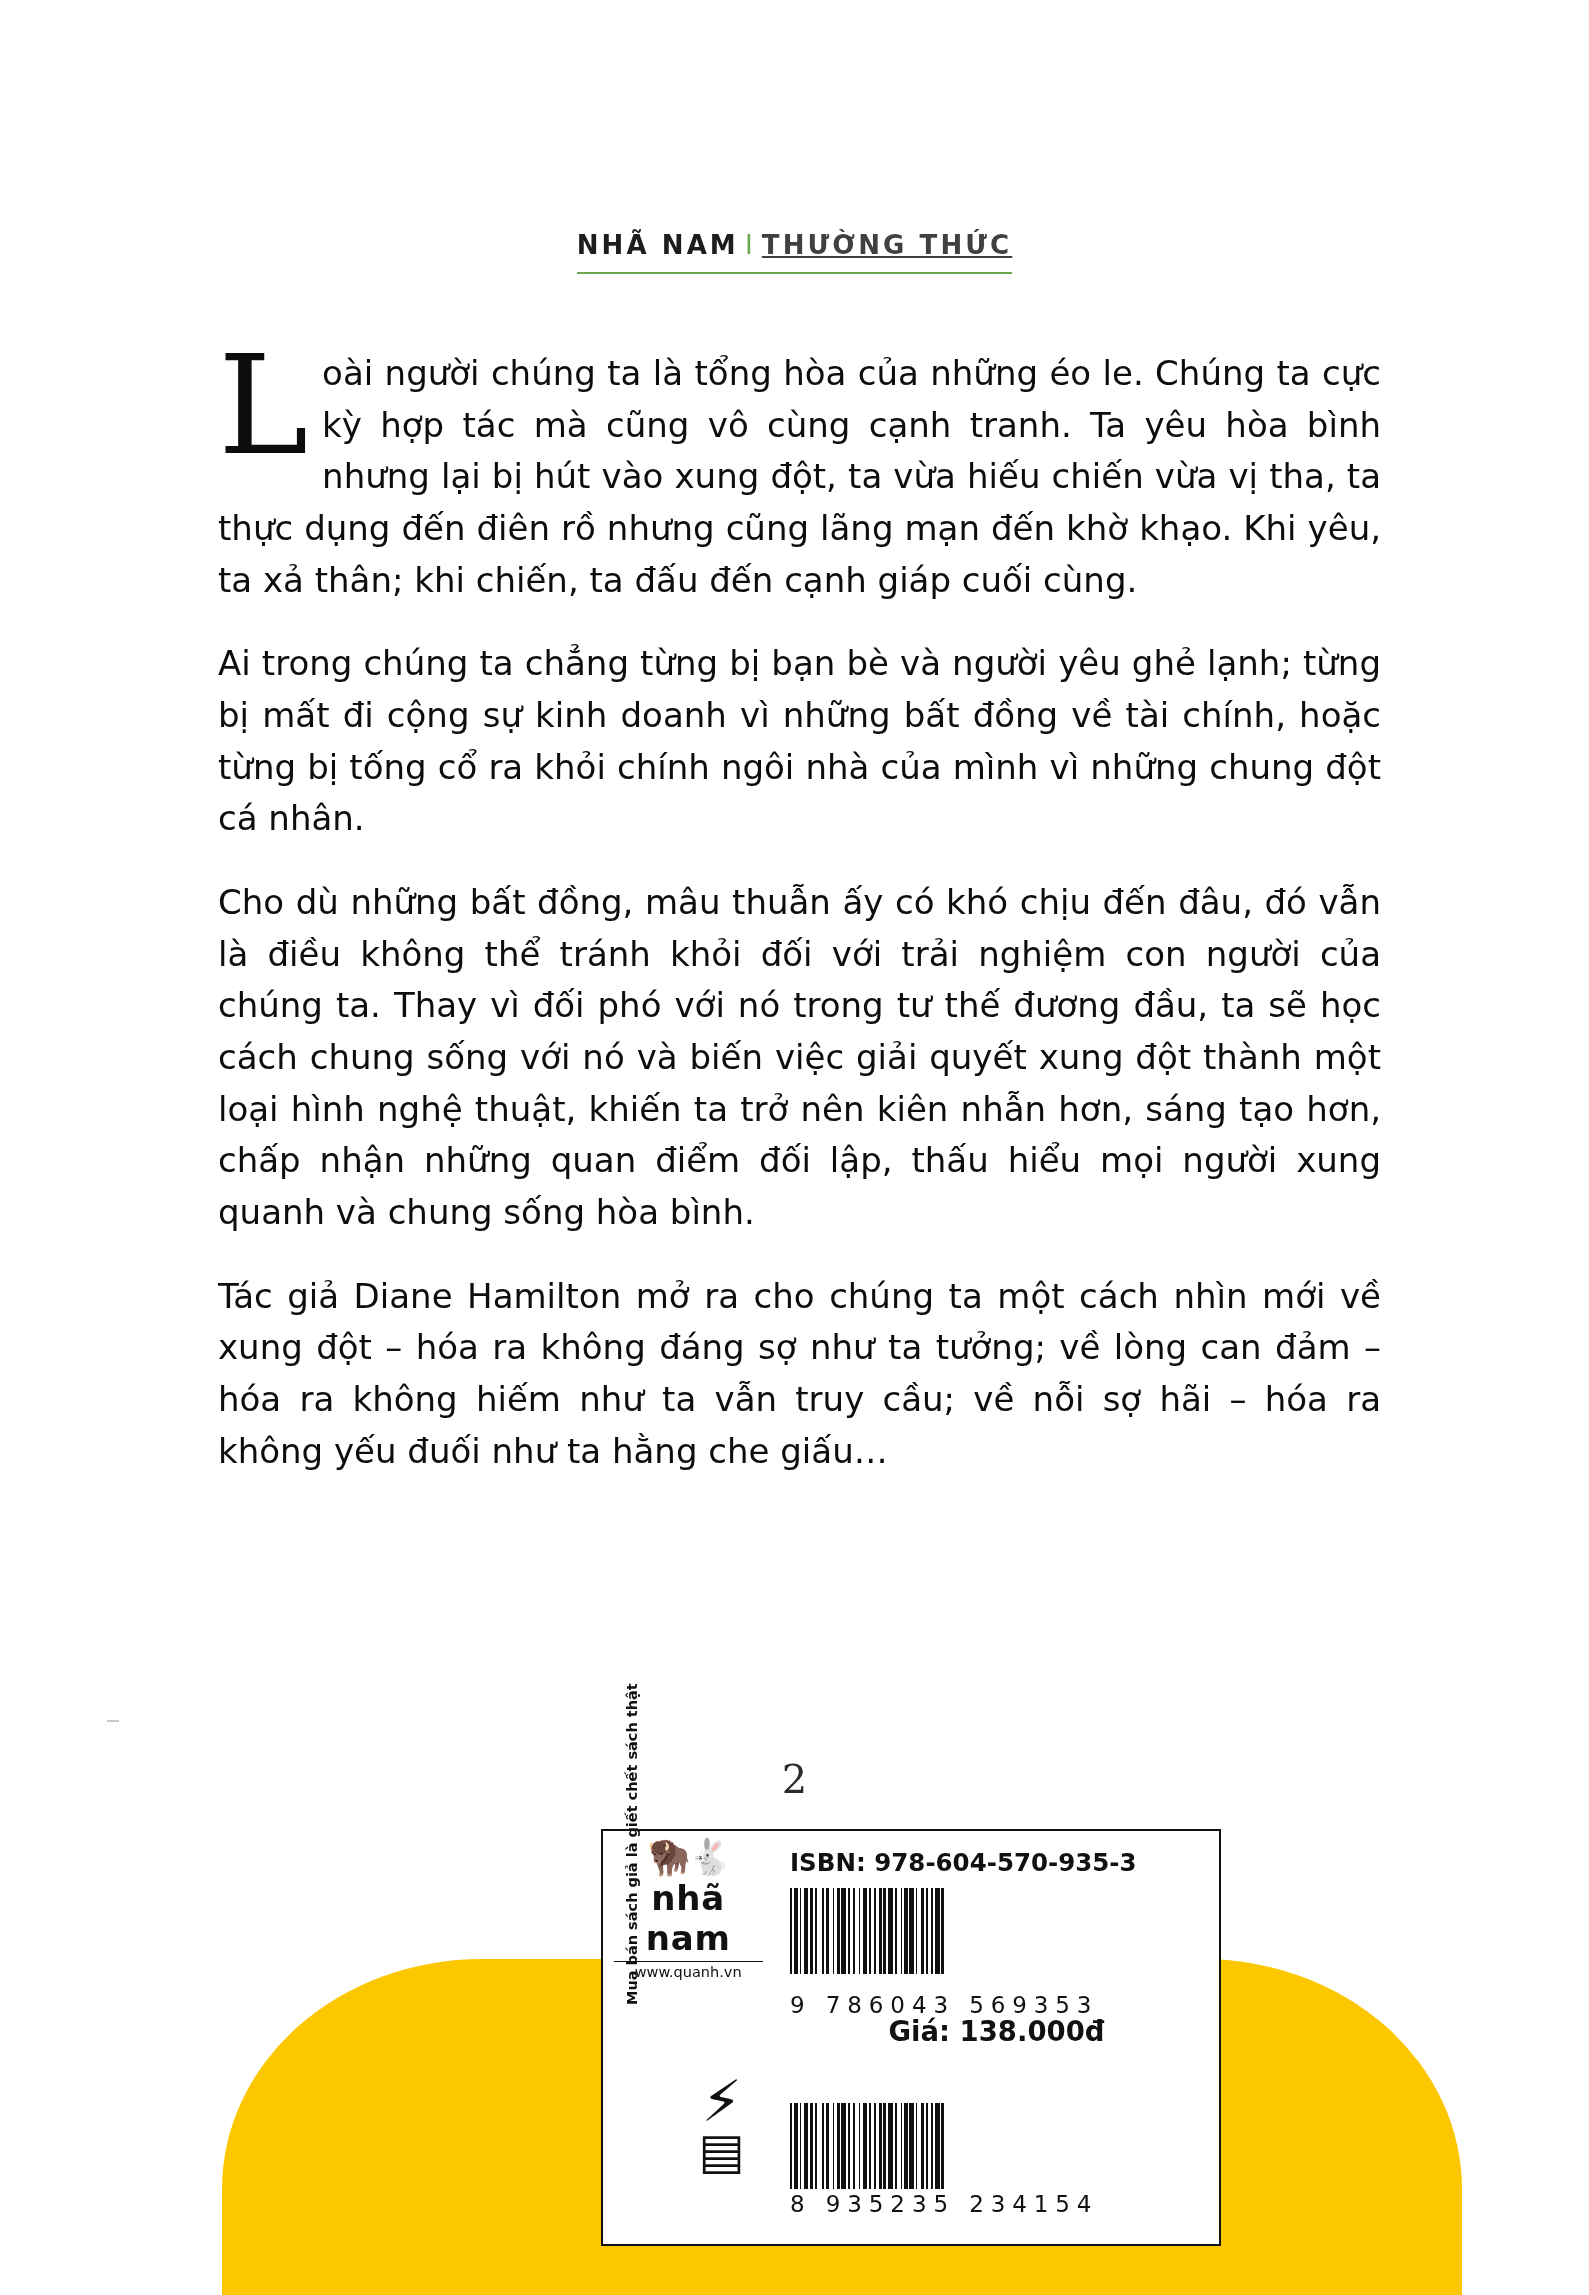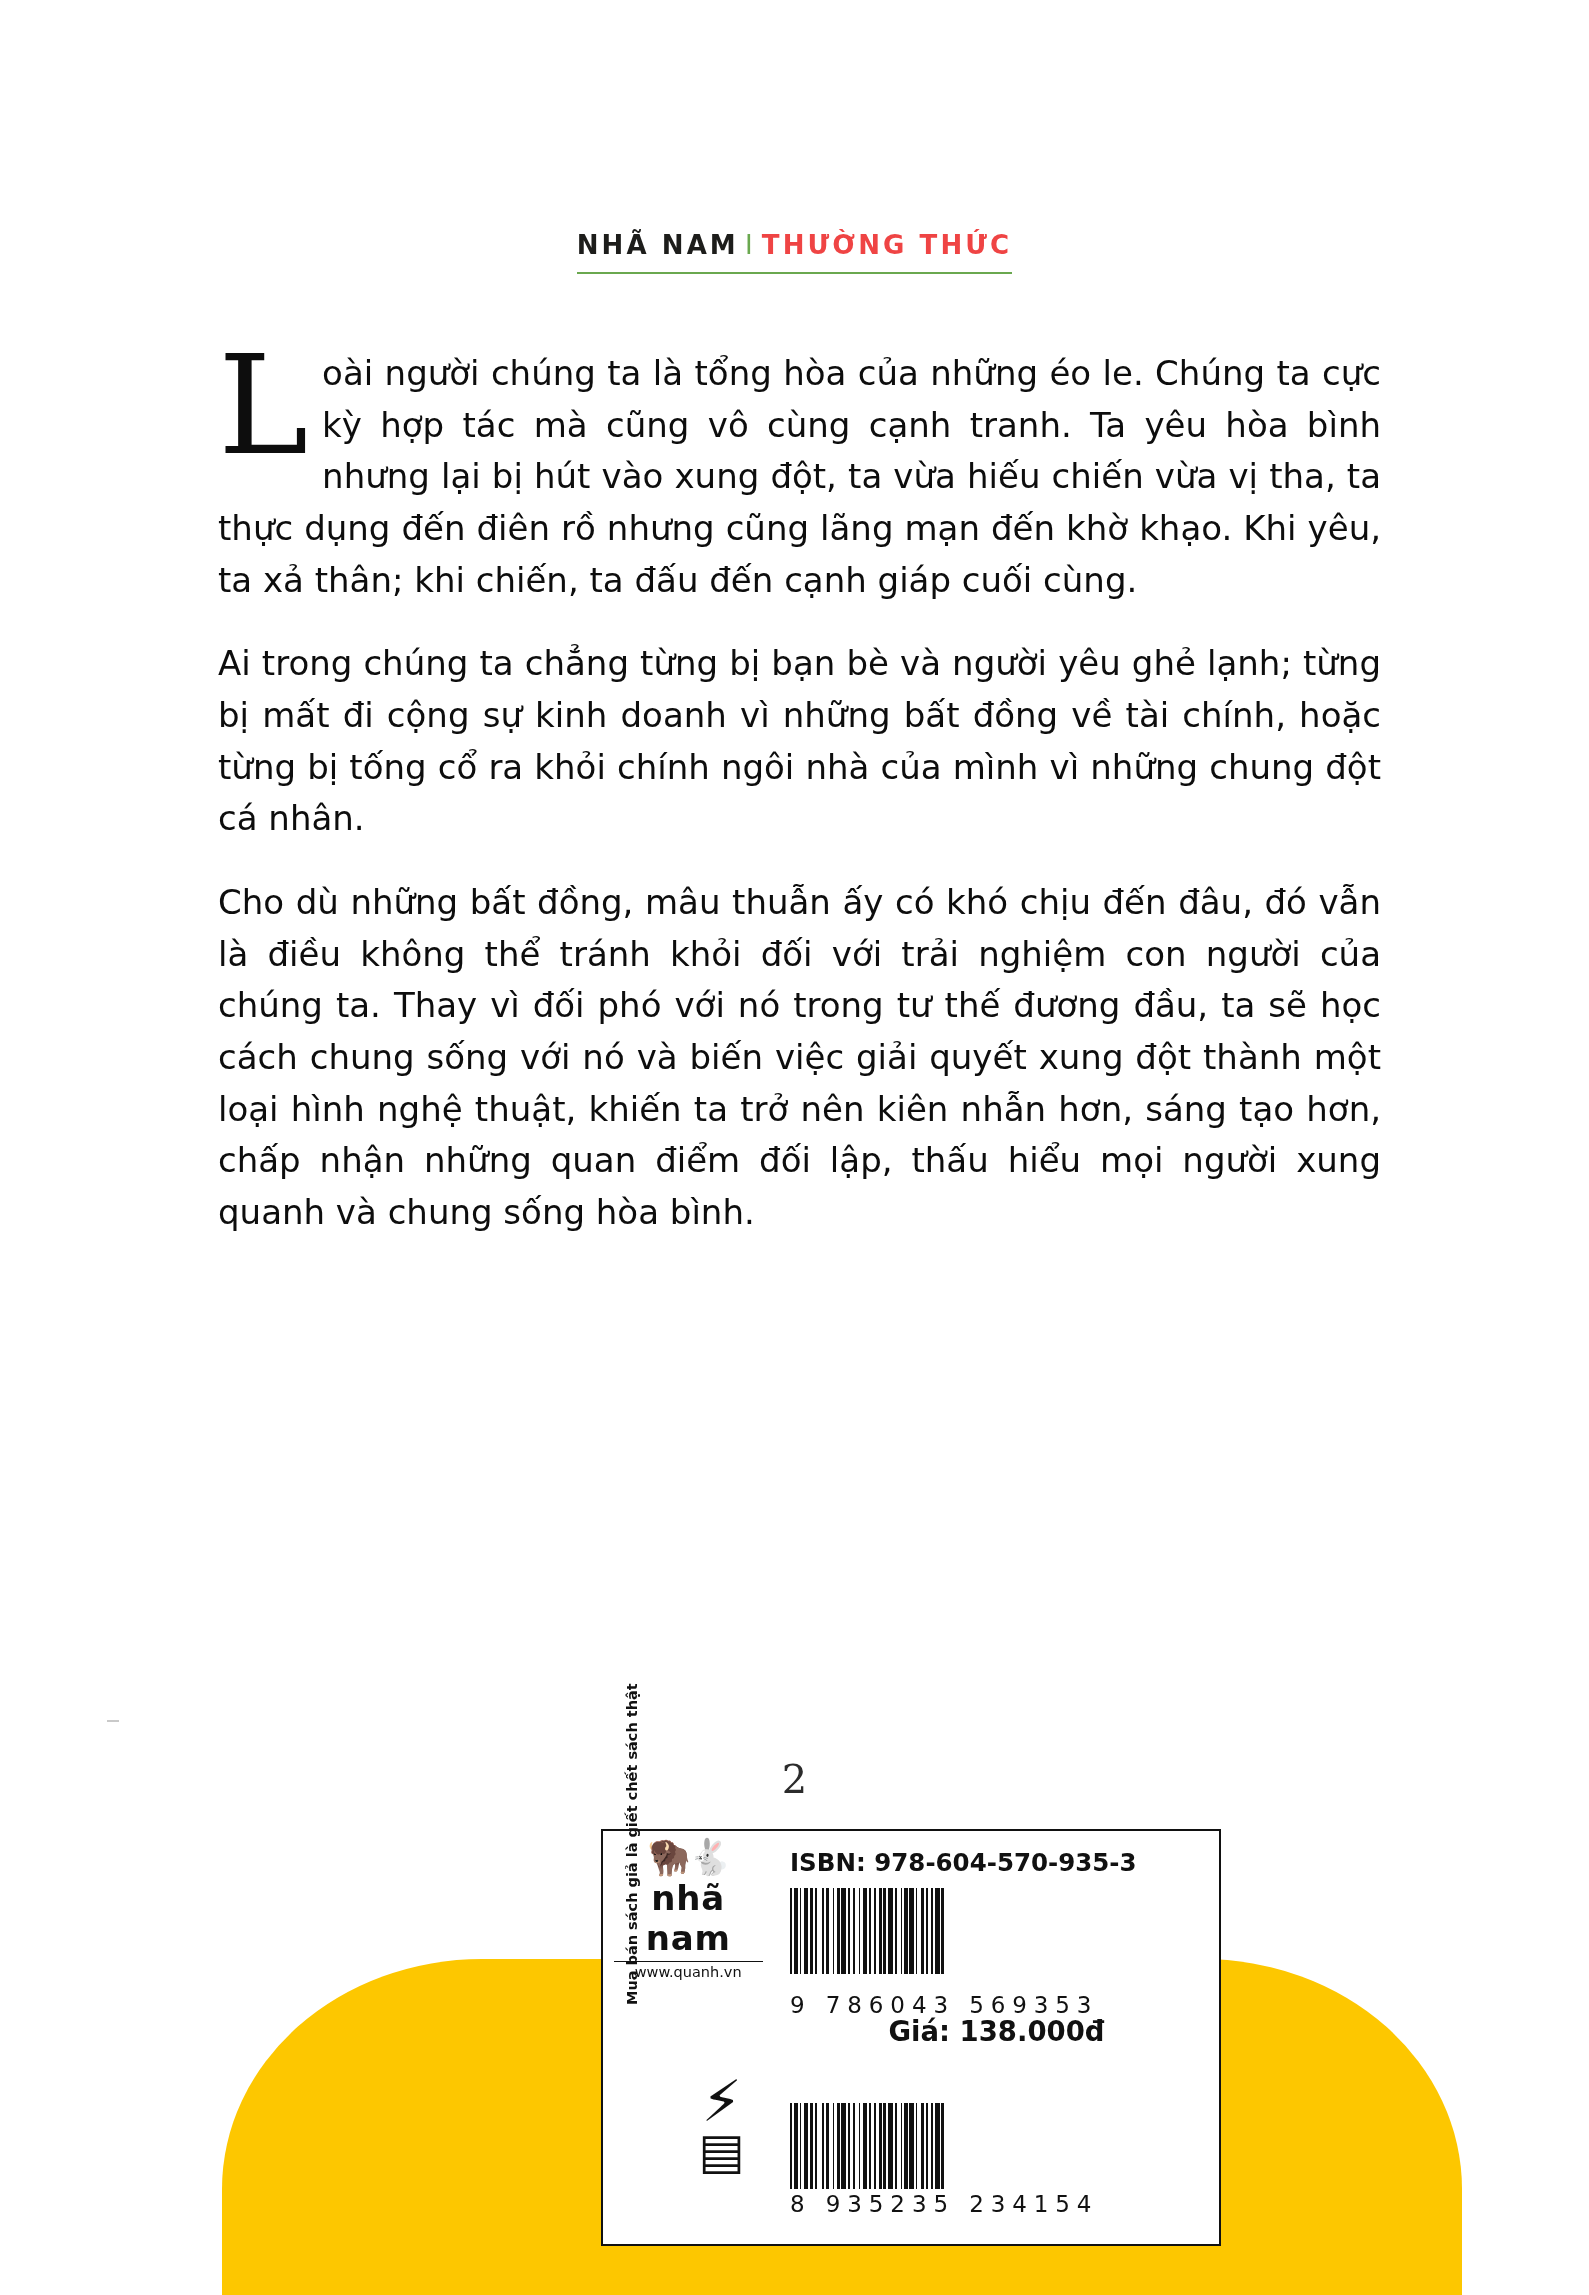"THƯỜNG THỨC" .pub-header .pub-second { color: #ef4444 -> #404040; text-decoration: none -> underline }
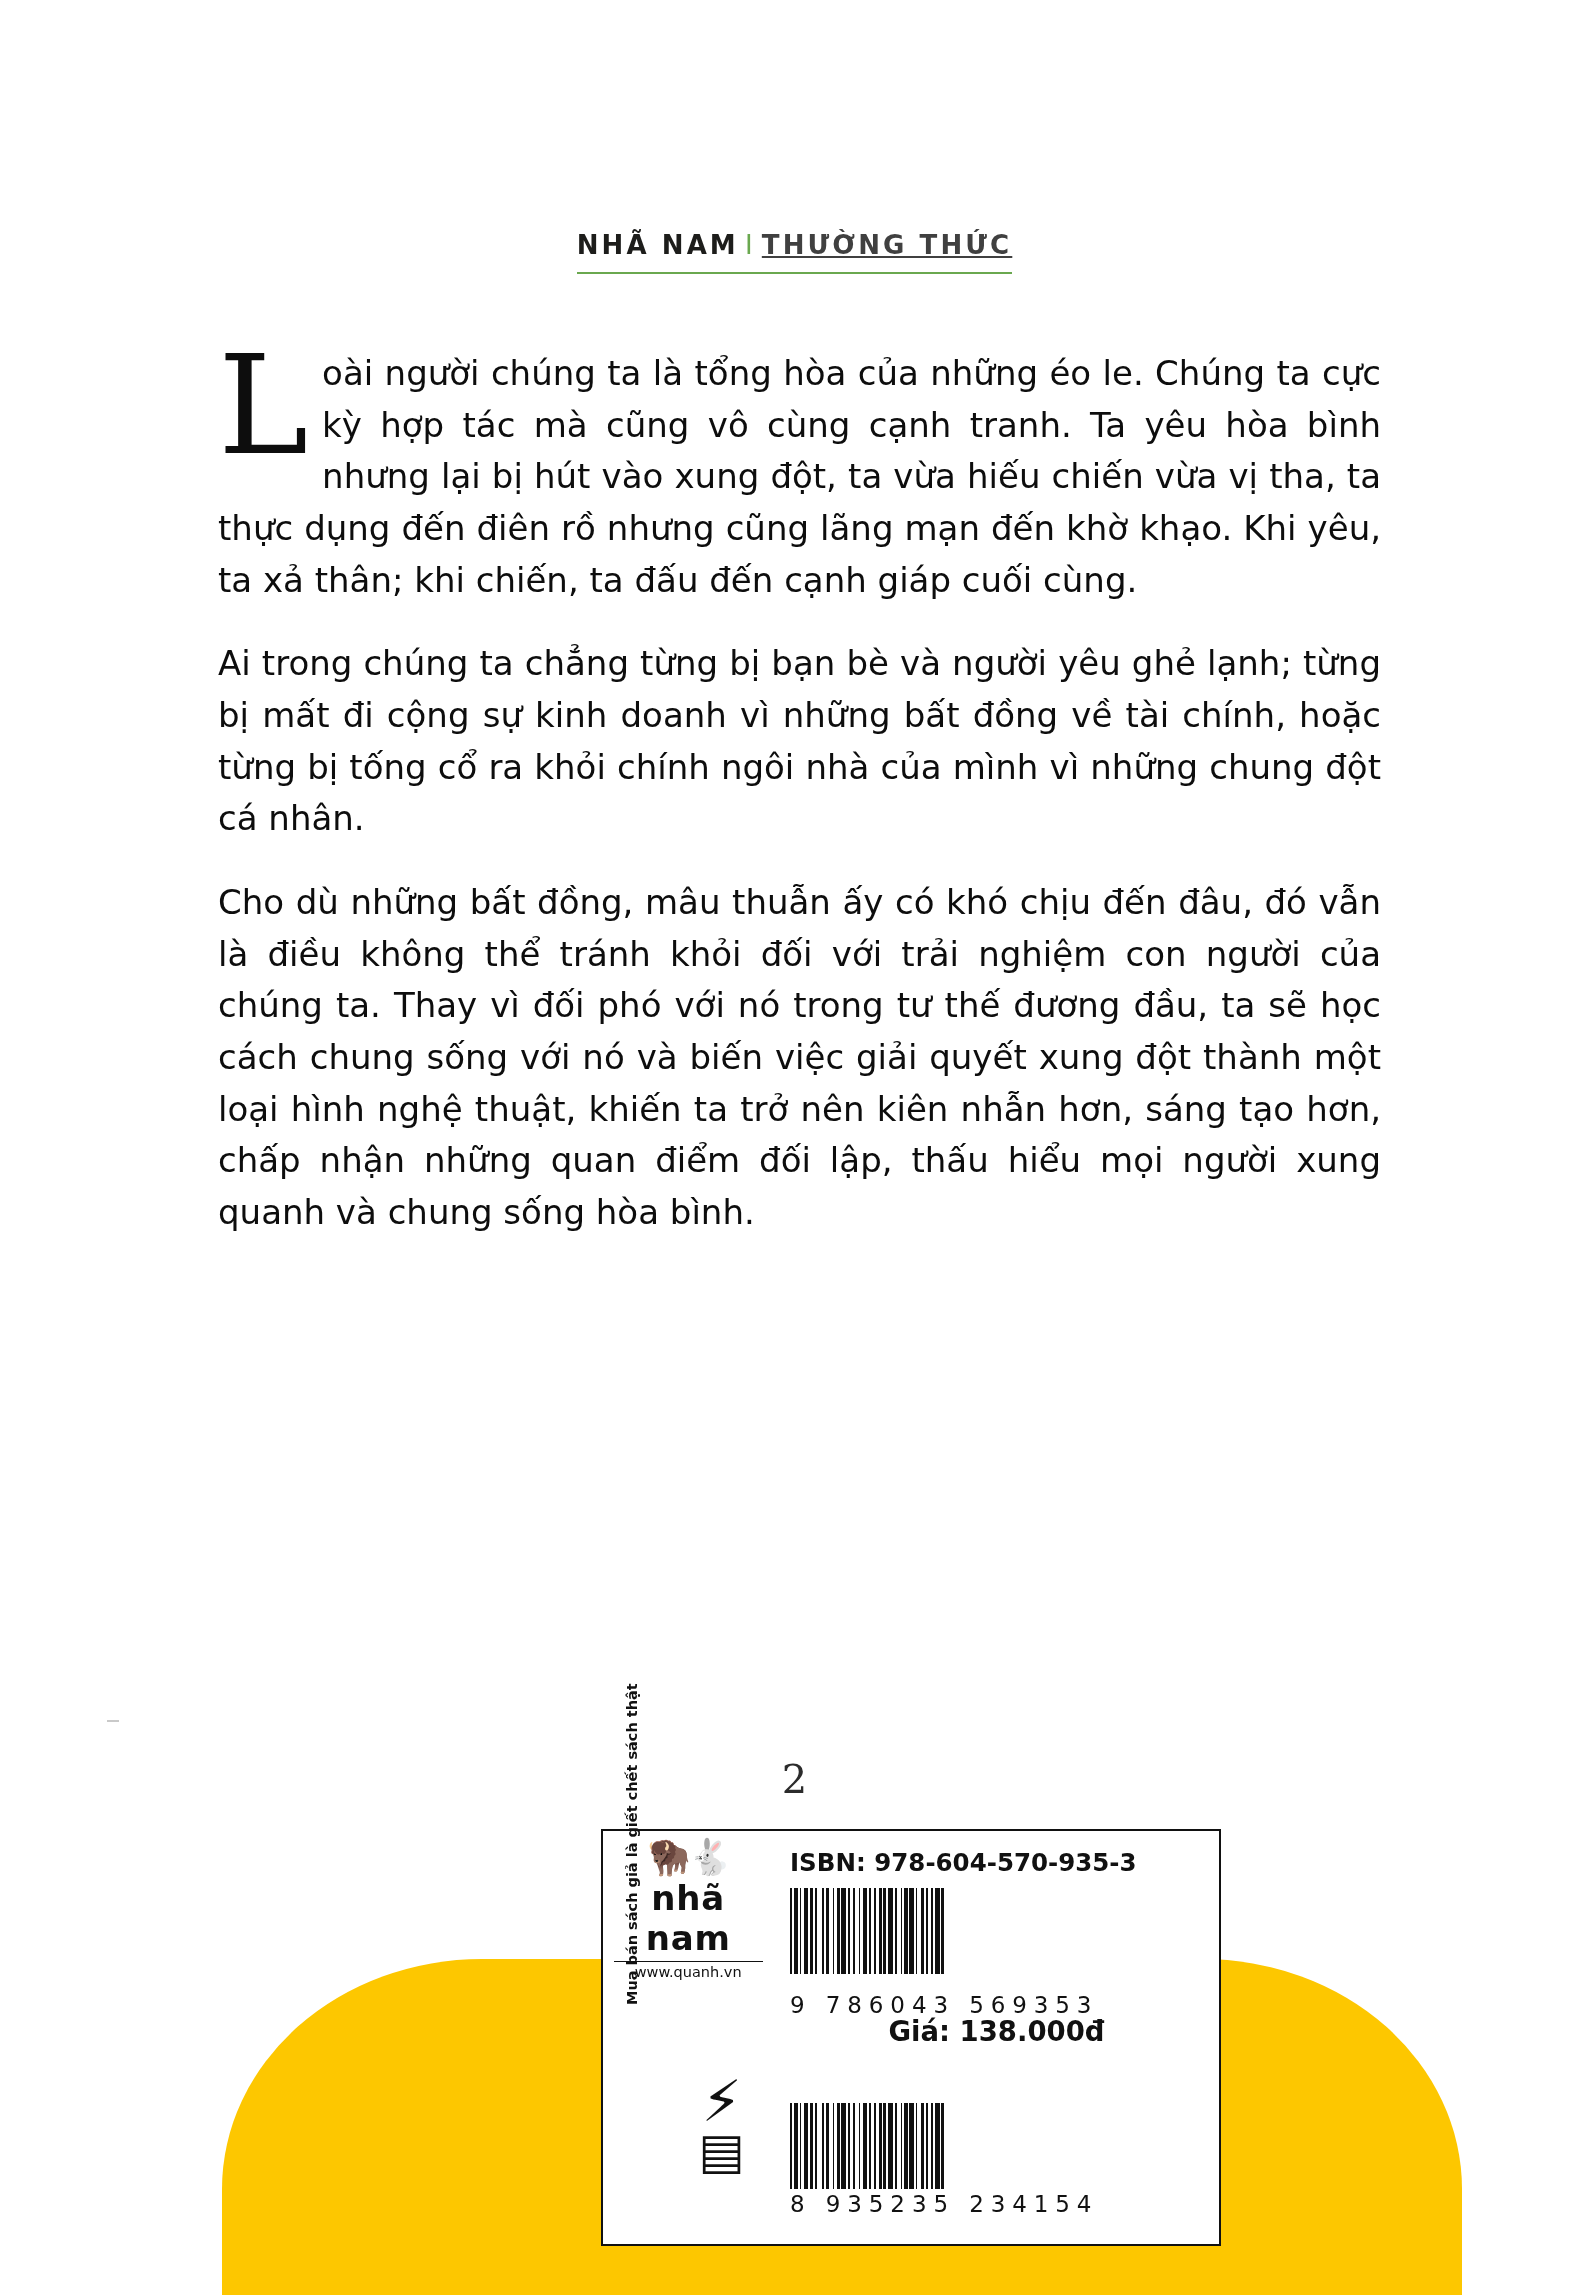"Tác giả Diane Hamilton mở" p { html: none -> <p>Tác giả Diane Hamilton mở ra cho chúng ta một cách nhìn mới về xung đột – hóa ra không đáng sợ như ta tưởng; về lòng can đảm – hóa ra không hiếm như ta vẫn truy cầu; về nỗi sợ hãi – hóa ra không yếu đuối như ta hằng che giấu…</p> }
